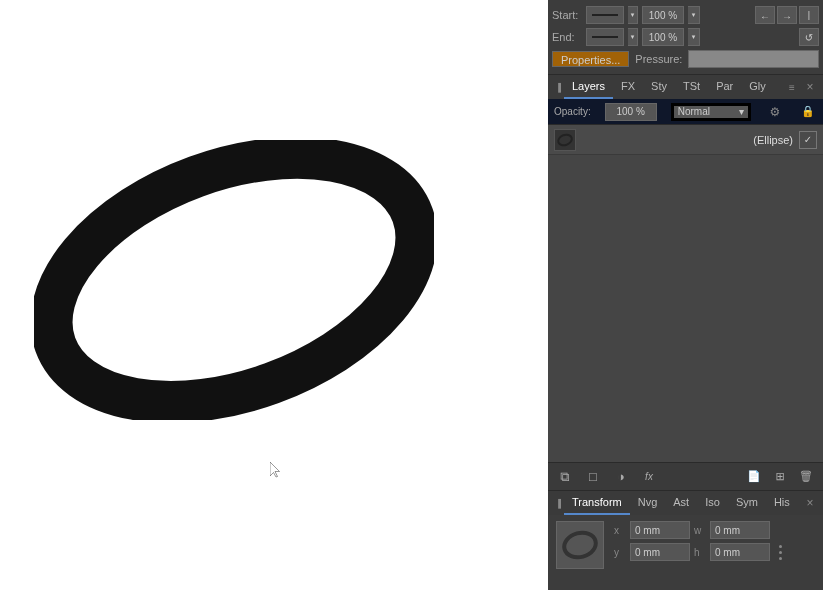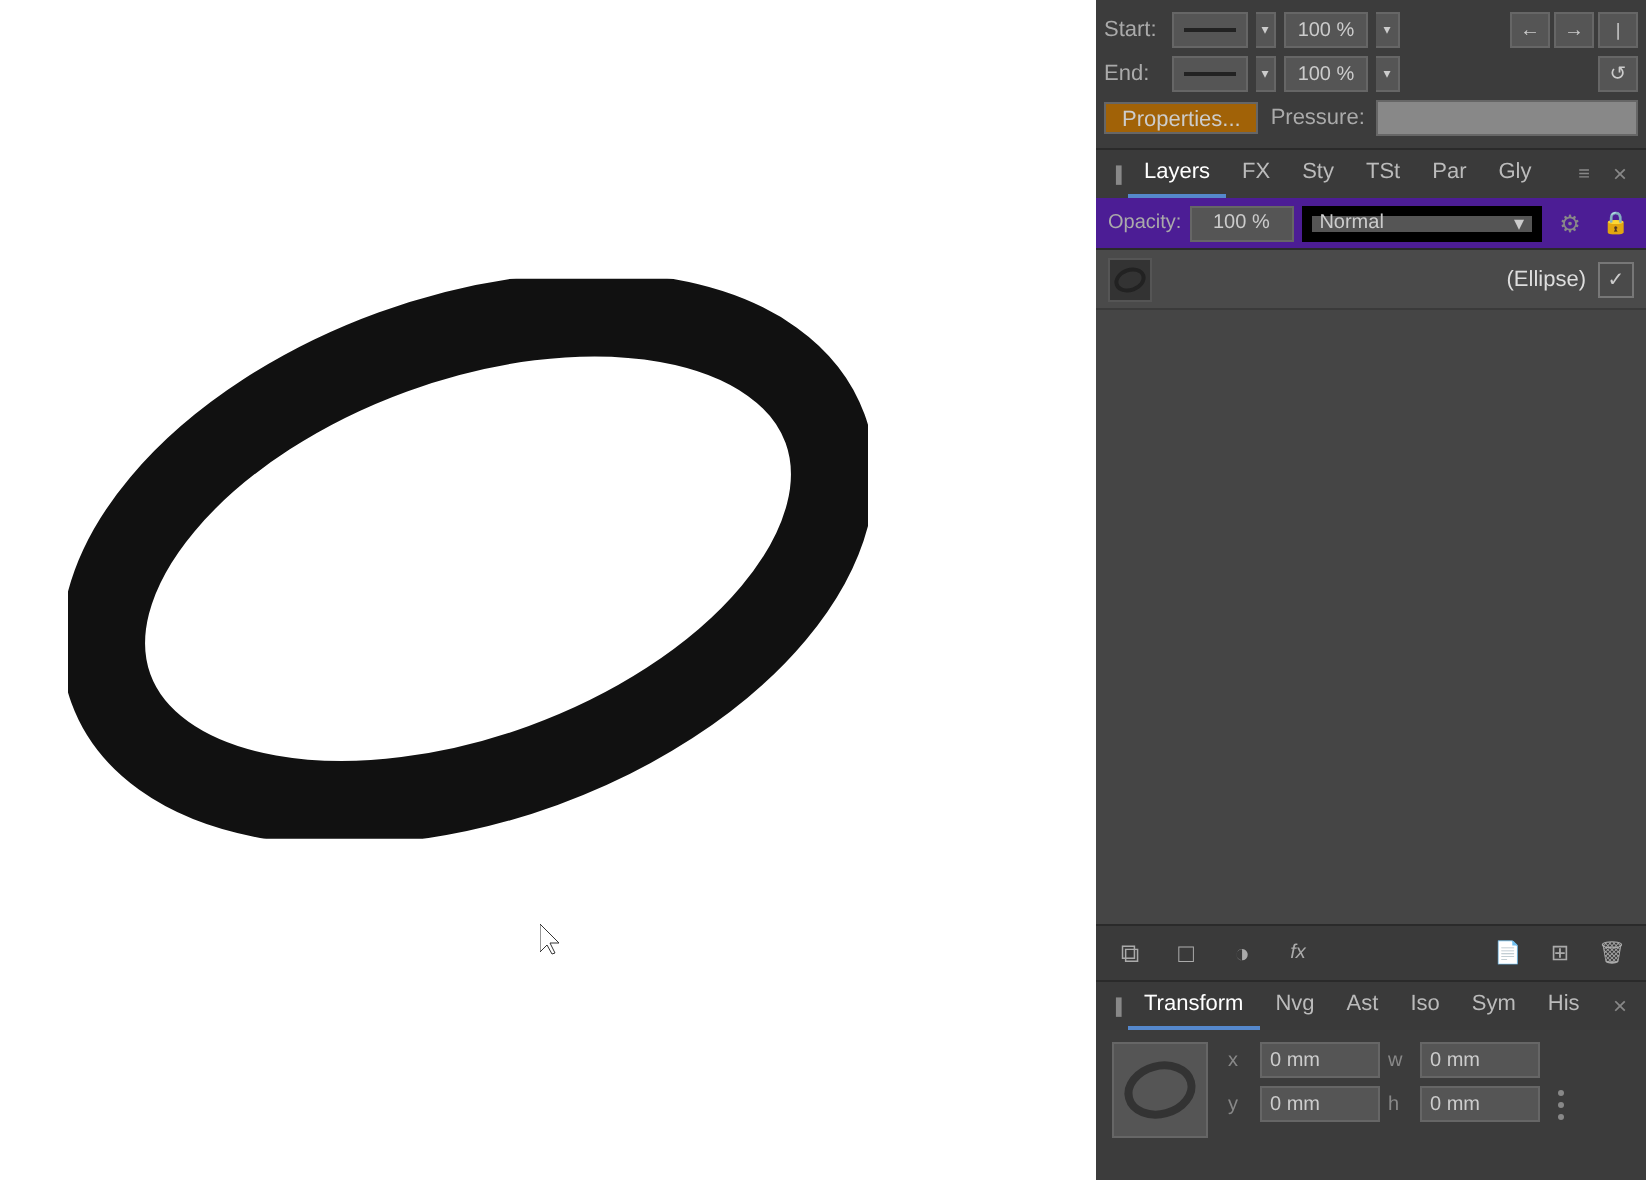"Opacity:" .layers-controls { background: #4c1d95 -> #0f172a; gap: 4px -> 14px }
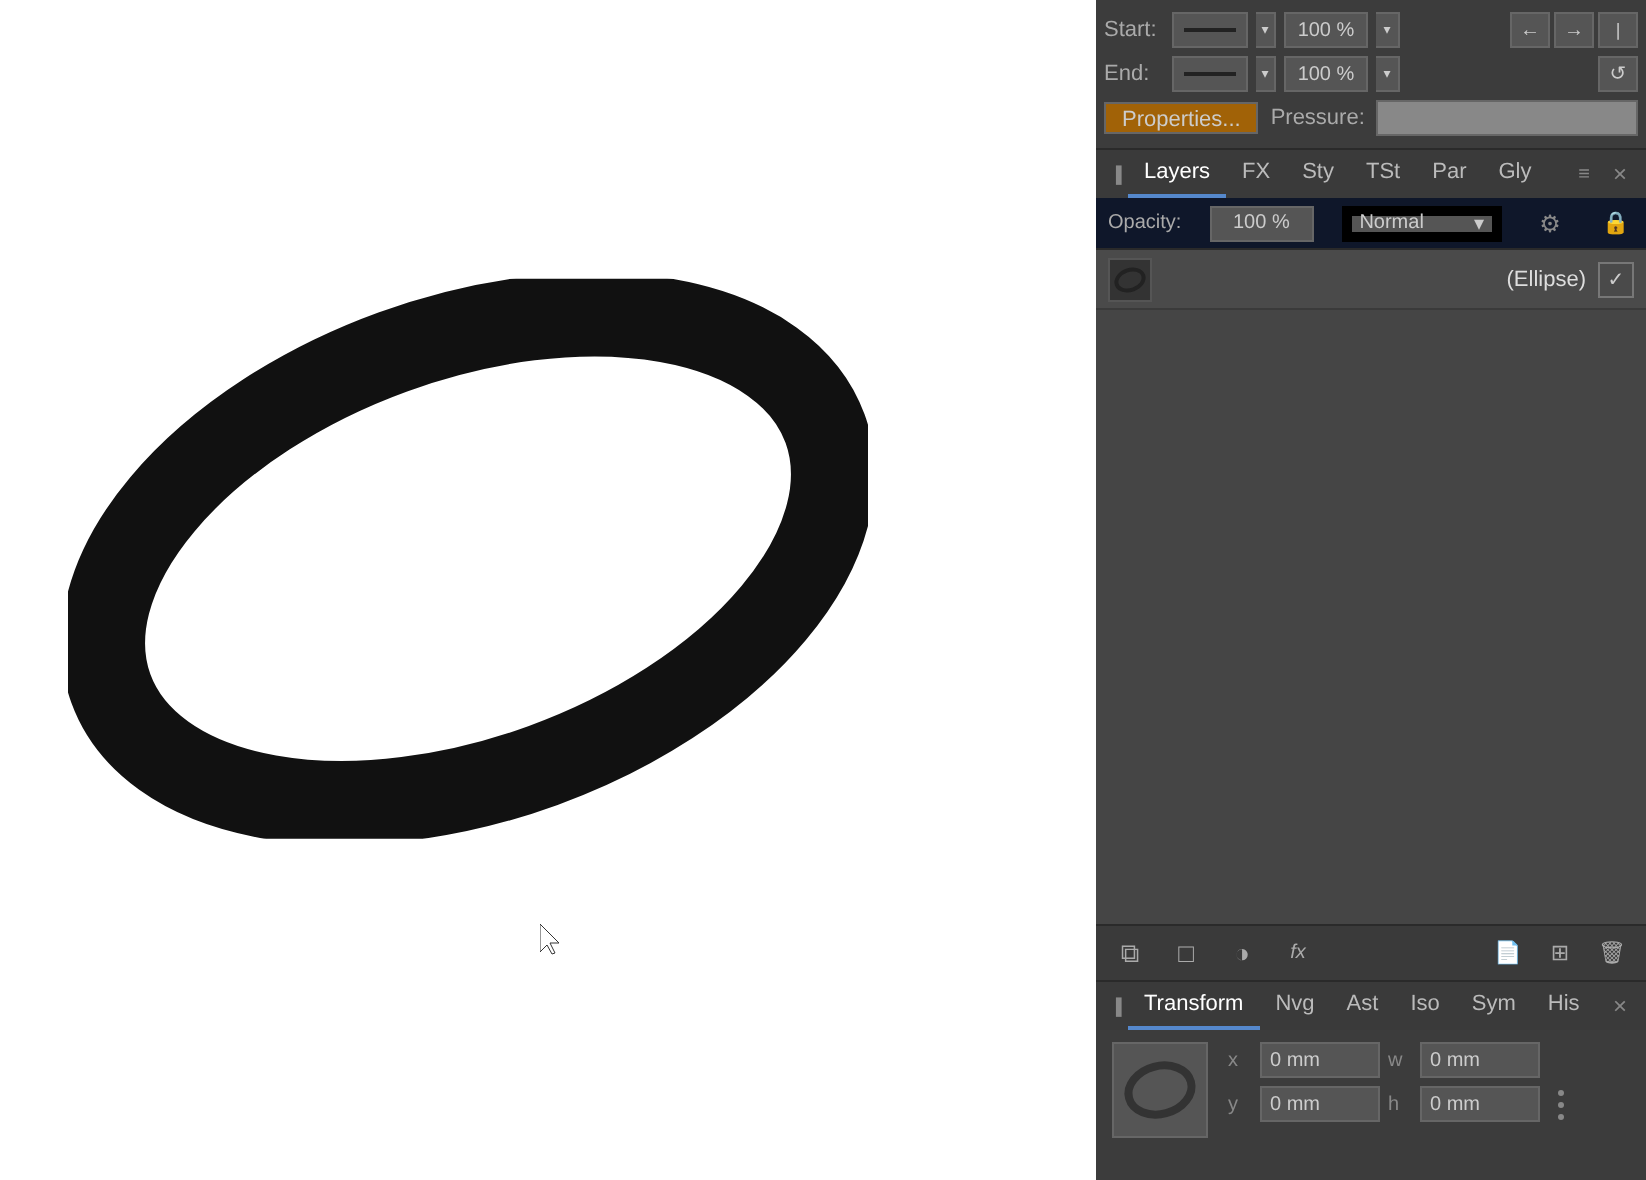"Normal" .blend-mode-box { border: 5px solid #000000 -> 3px solid #000000 }
